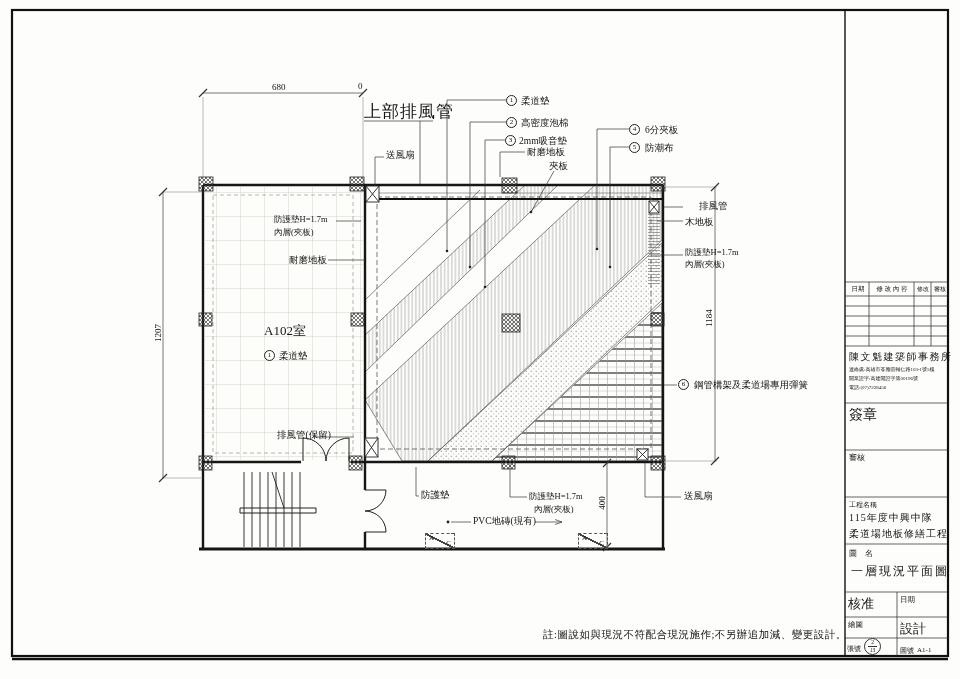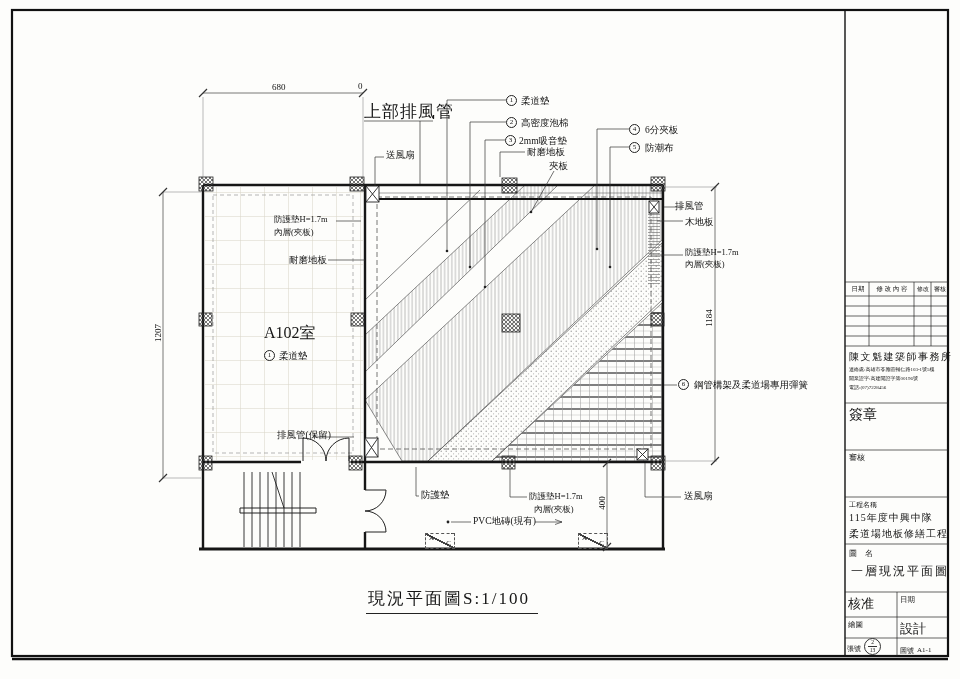"排風管" div.lbl { left: 675px -> 699px }
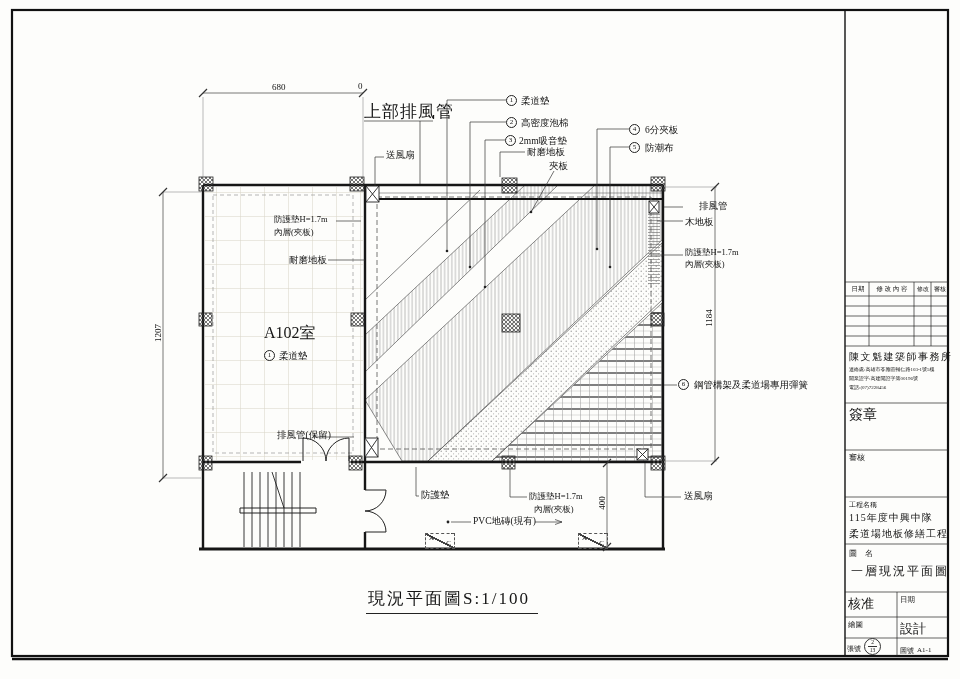"A102室" div.lbl { font-size: 16px -> 13px }
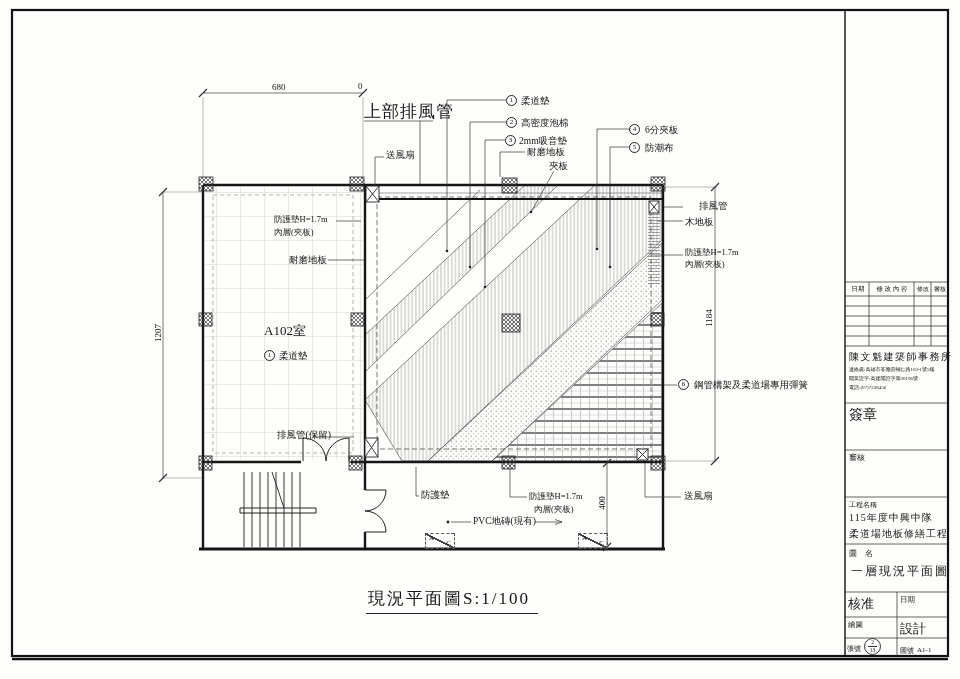"現況平面圖S:1/100" div.title { html: <div>現況平面圖S:1/100</div> -> none }
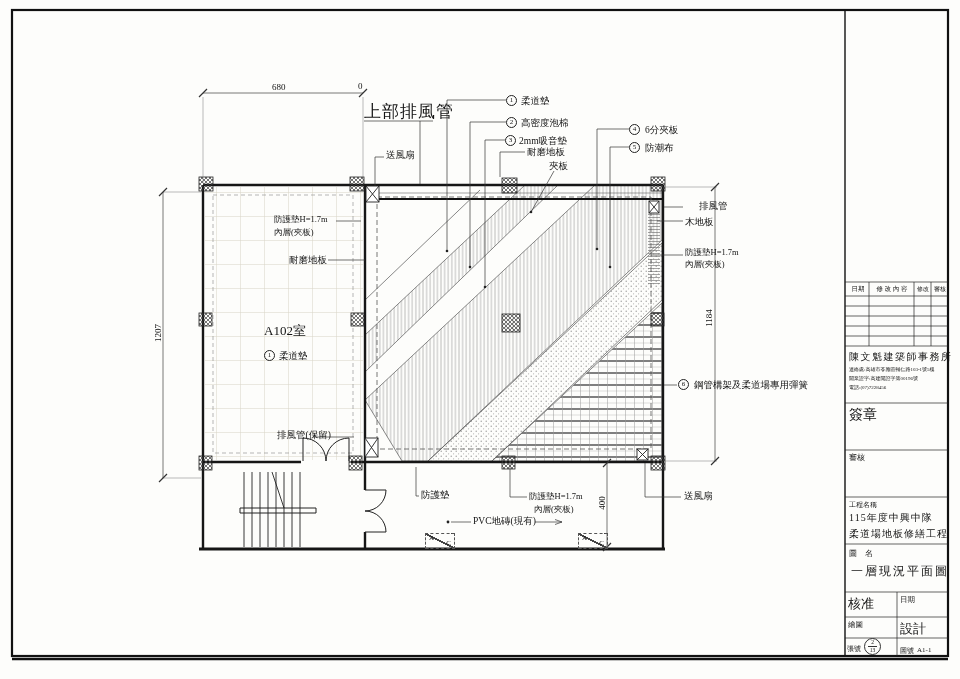"註:圖說如與現況不符配合現況施作;不另辦追加減、變更設計。" div.note { html: none -> <div>註:圖說如與現況不符配合現況施作;不另辦追加減、變更設計。</div> }
